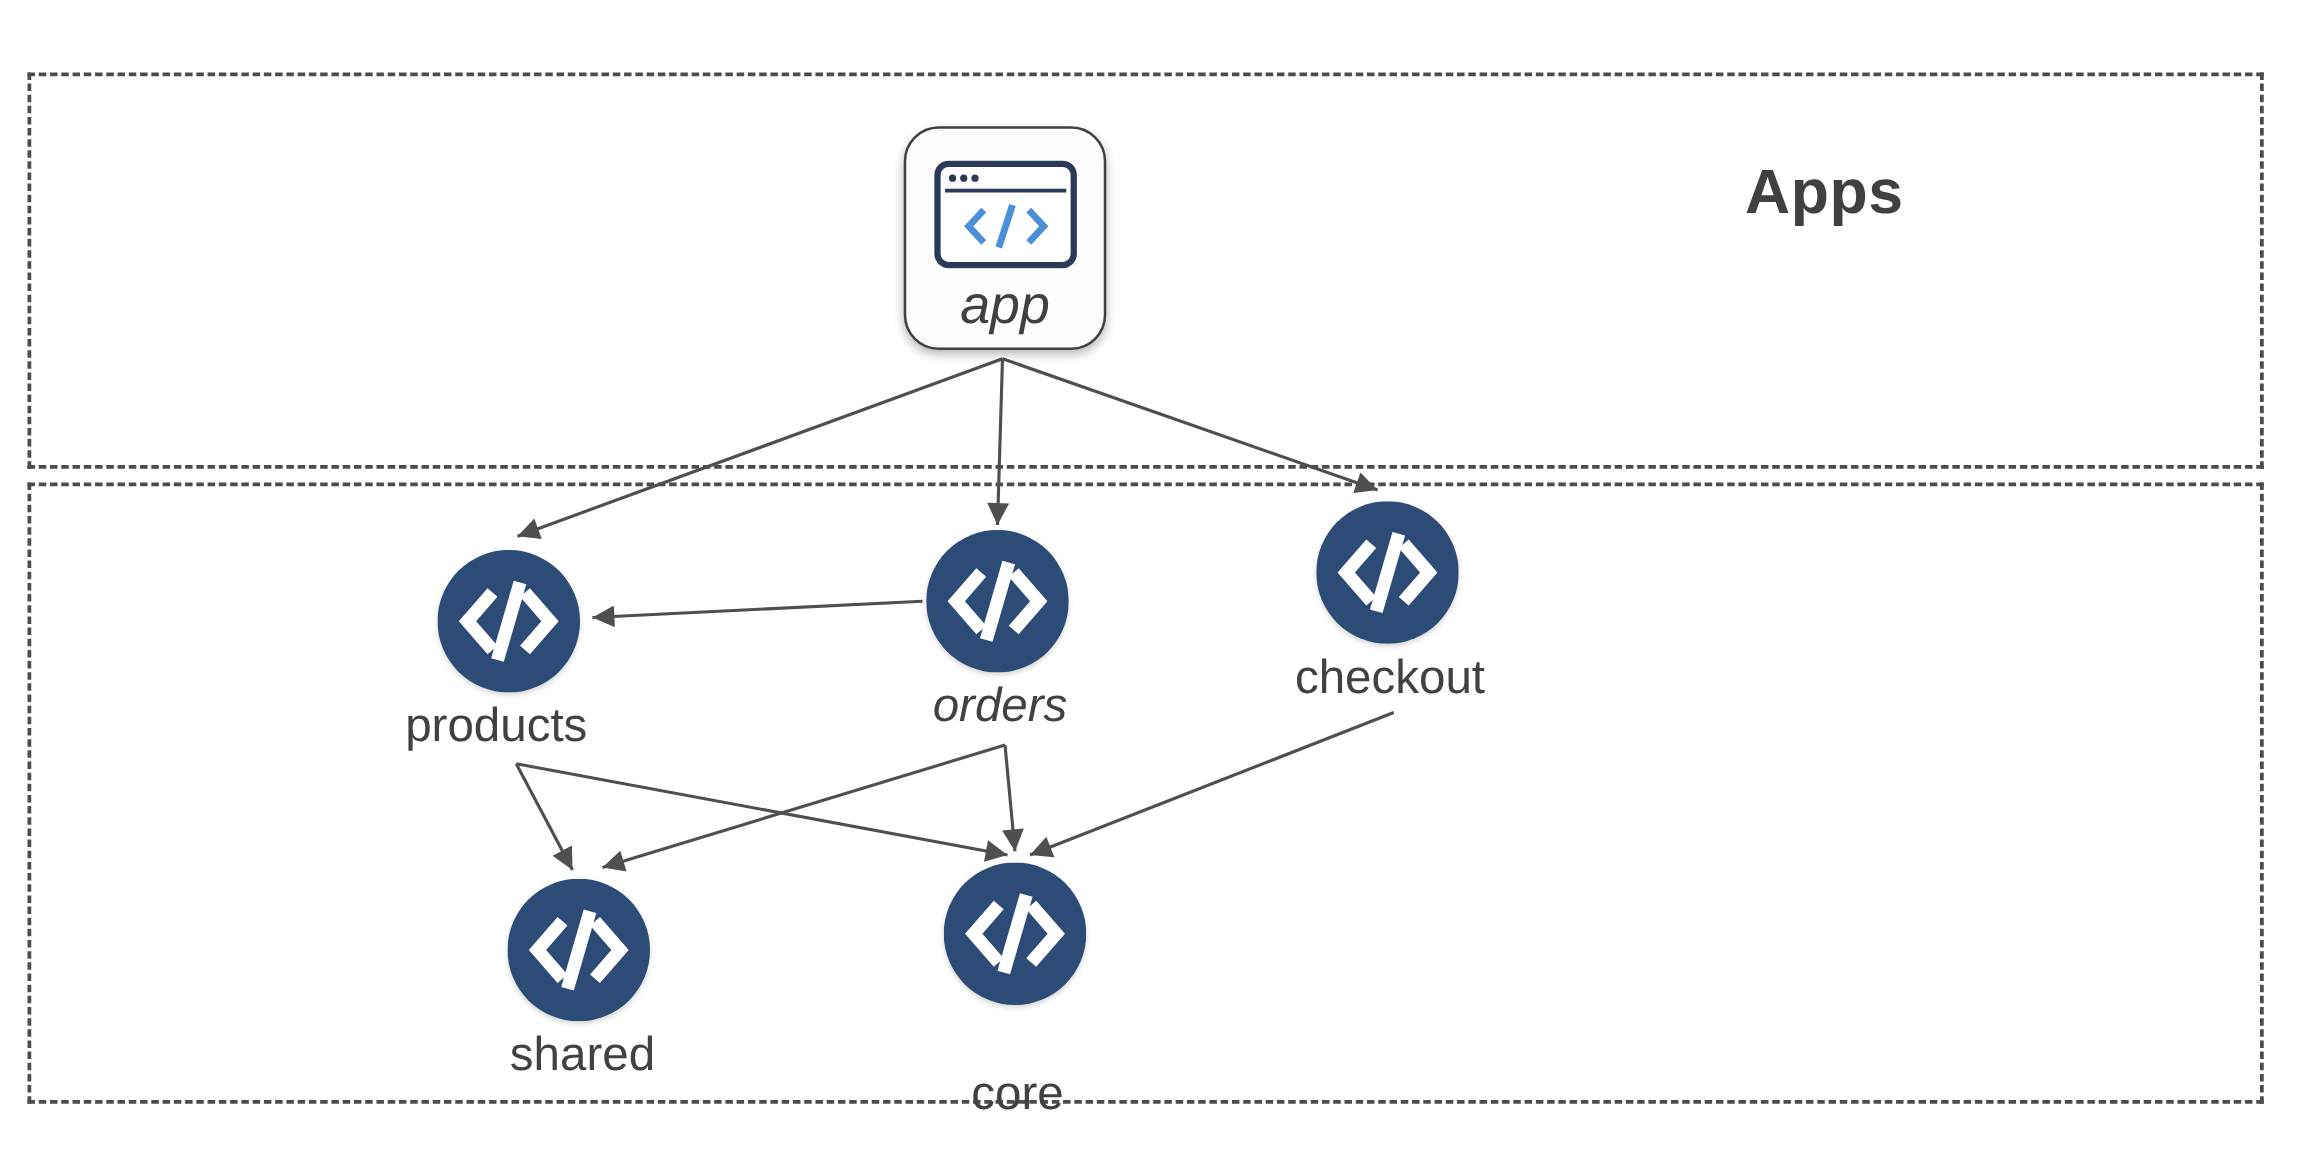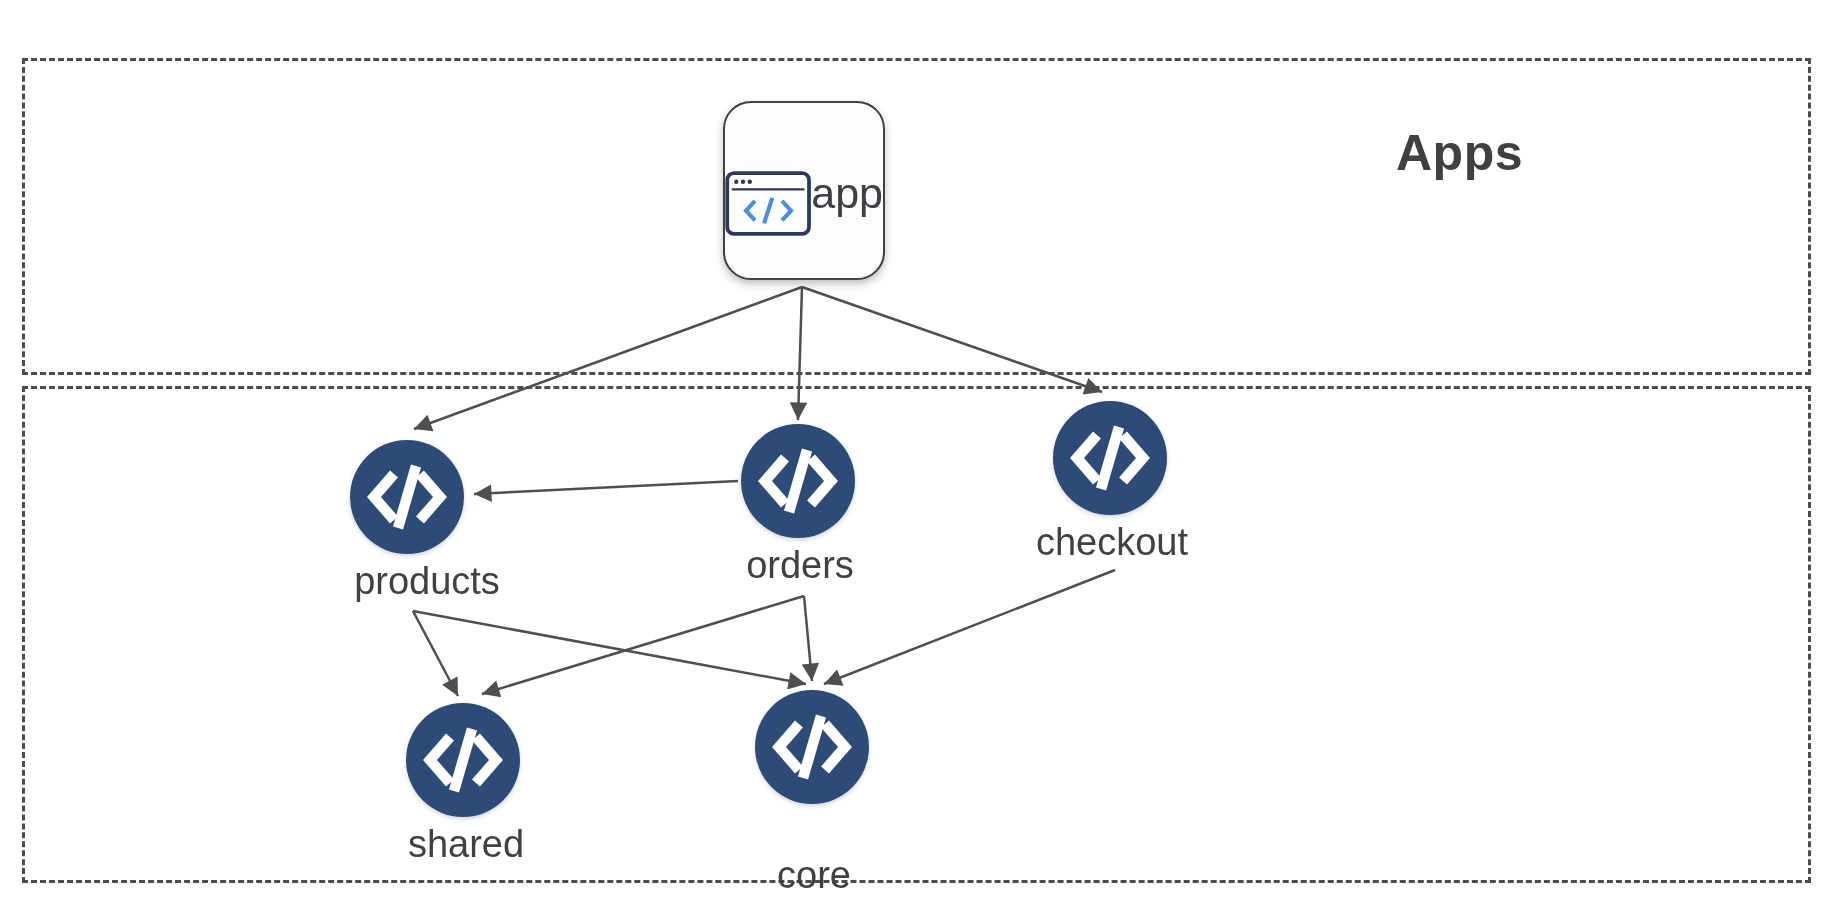"app" .app-card { flex-direction: row -> column; font-style: none -> italic }
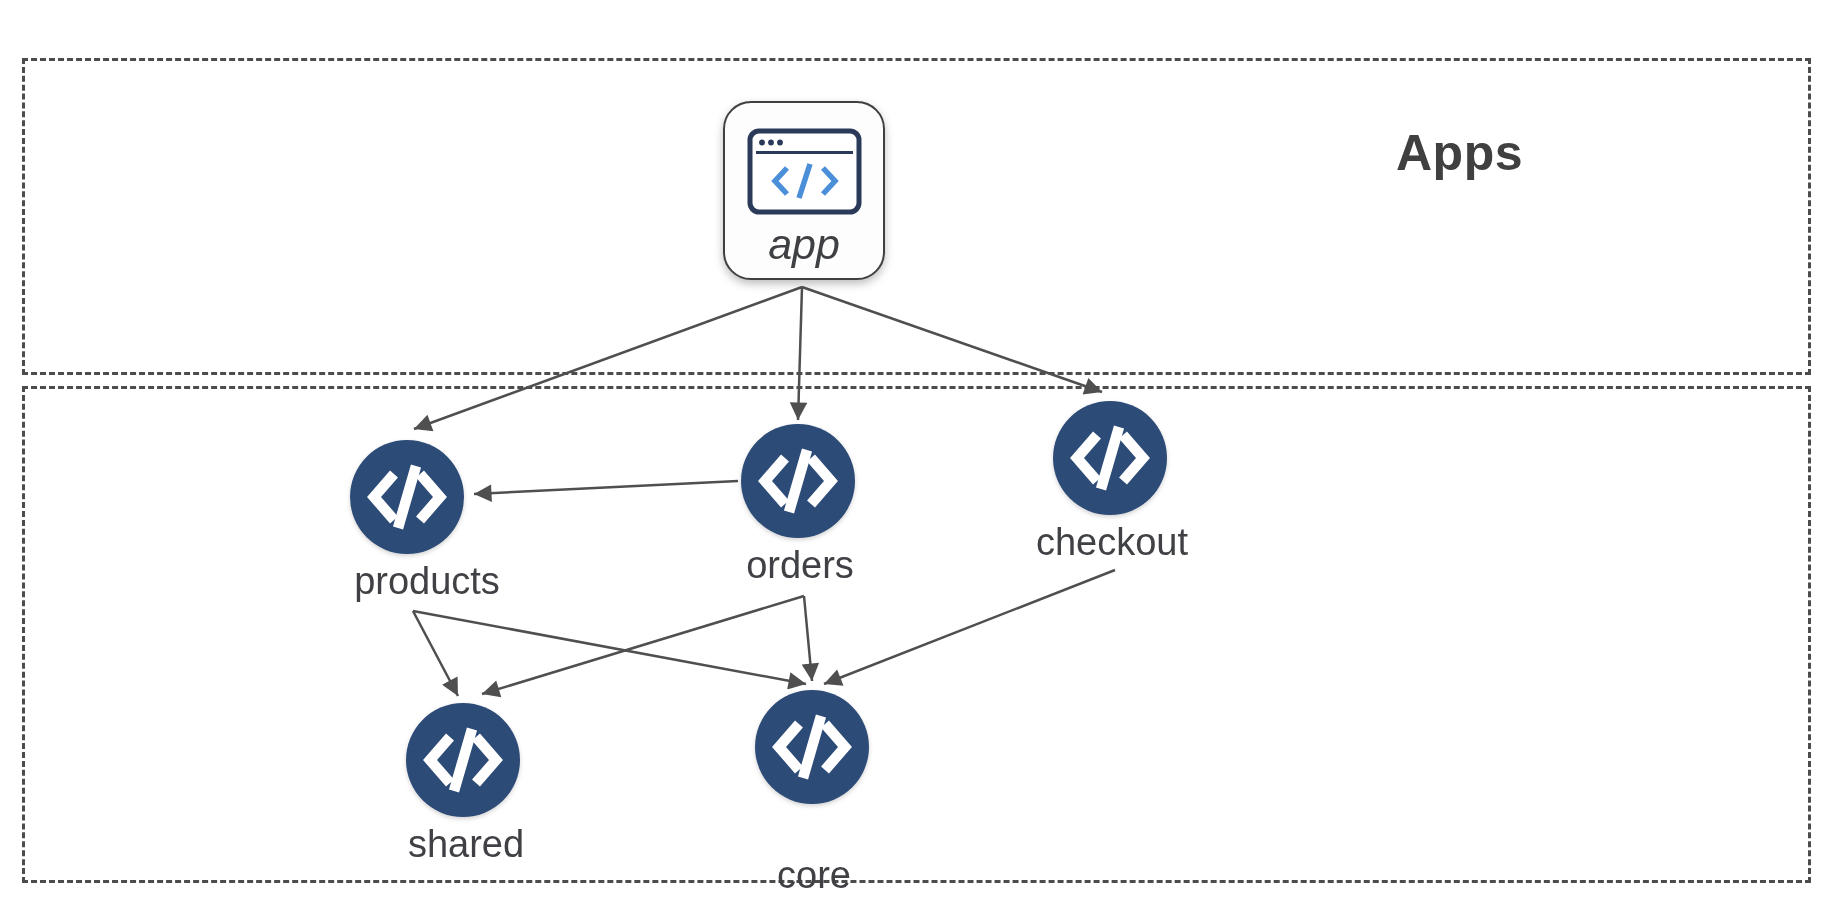"products" .label-products { left: 427px -> 397px }
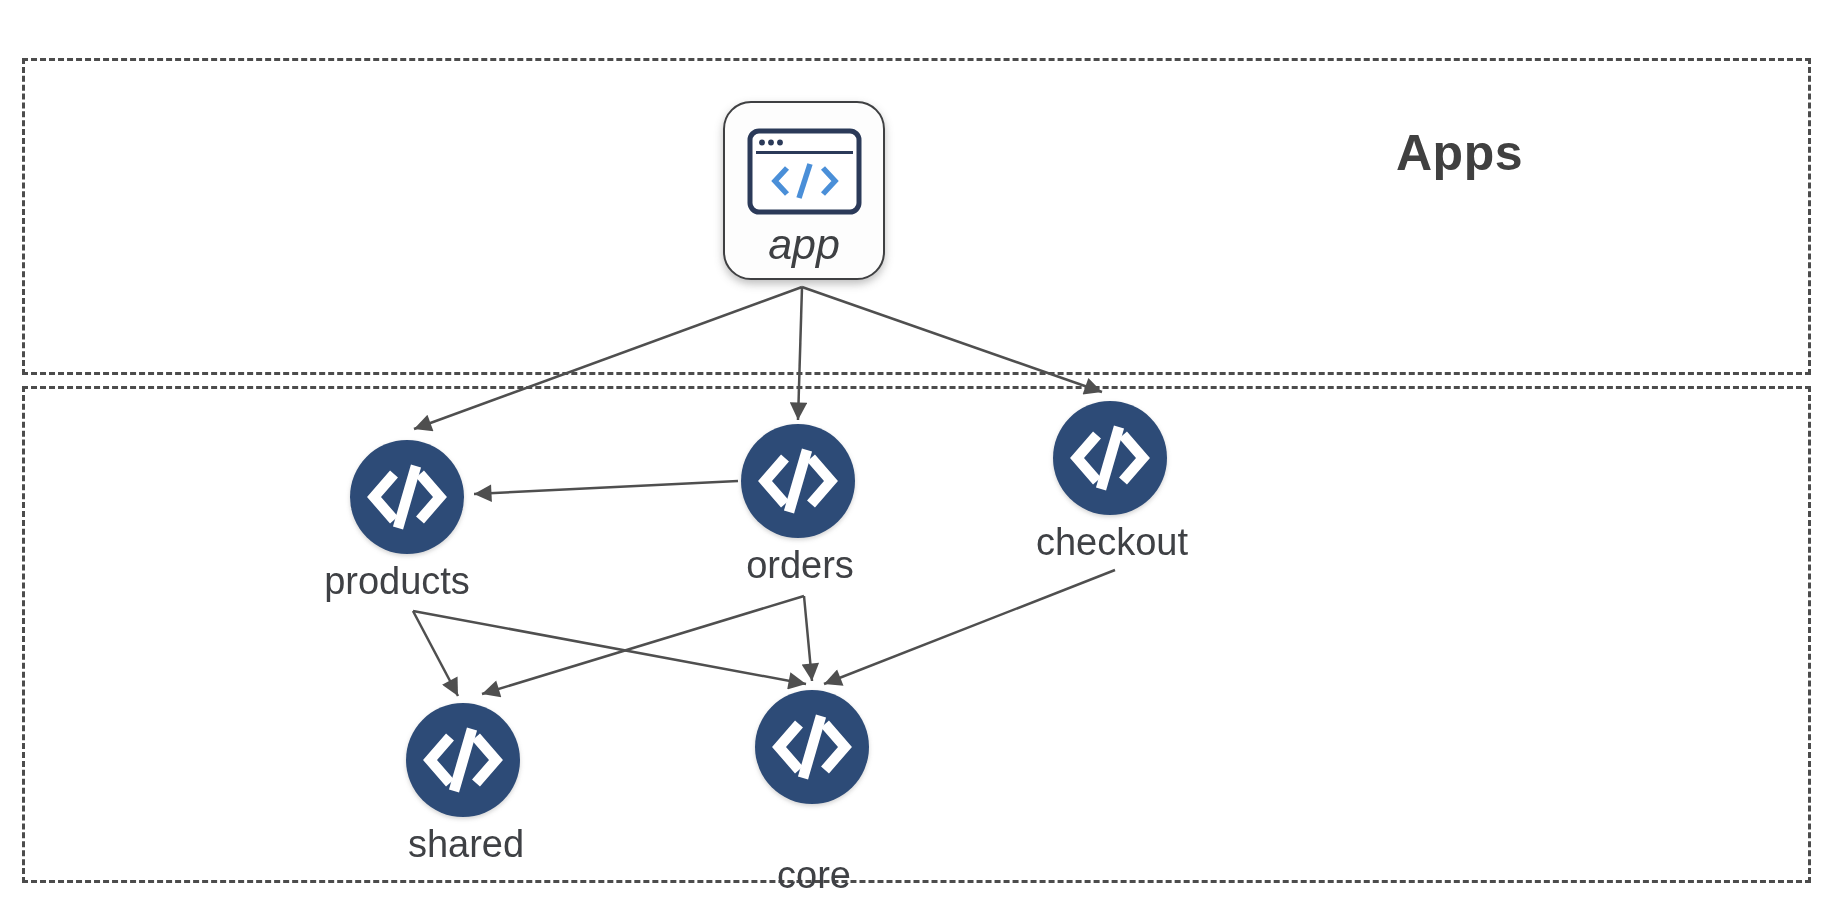"orders" .label-orders { font-style: none -> italic }
